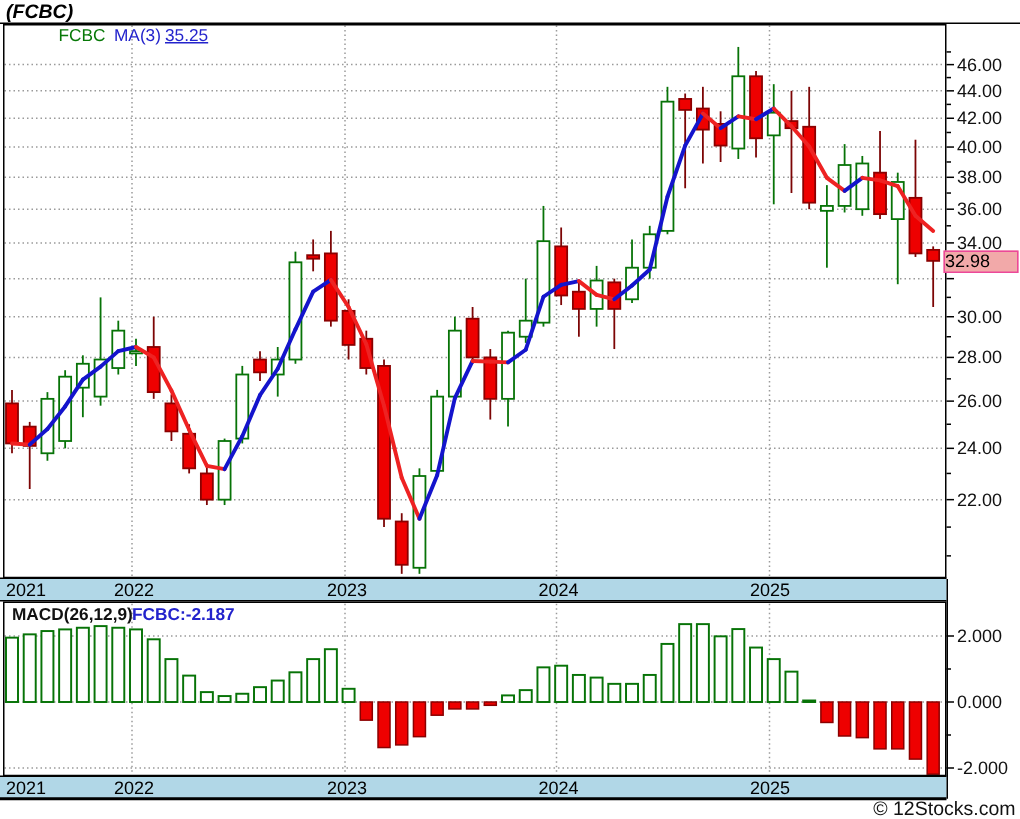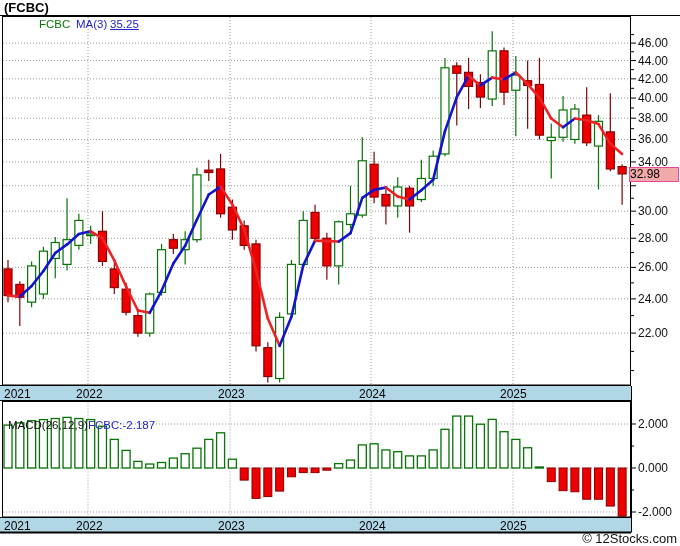"(FCBC)" .title { font-style: none -> italic }
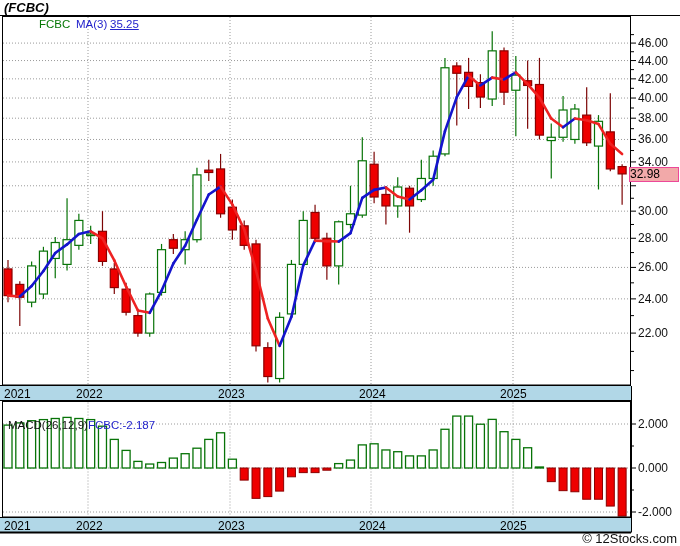"MACD(26,12,9)" .mlgd { font-weight: none -> bold; top: 419px -> 404px }
